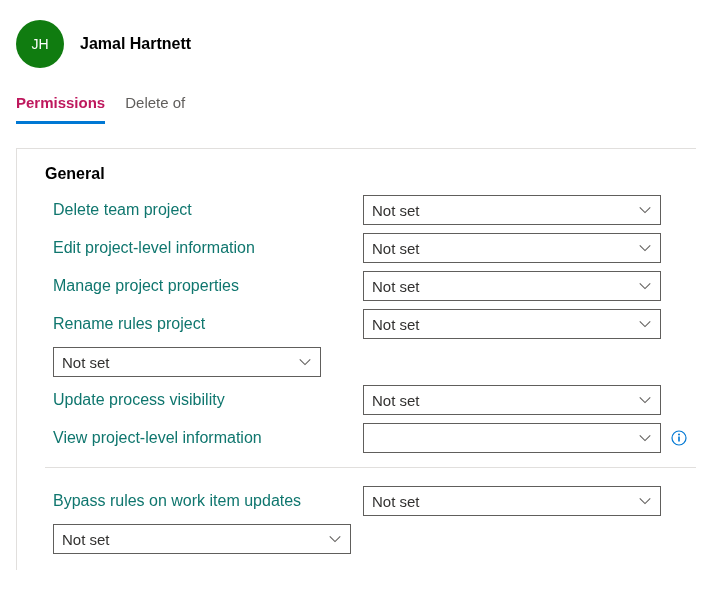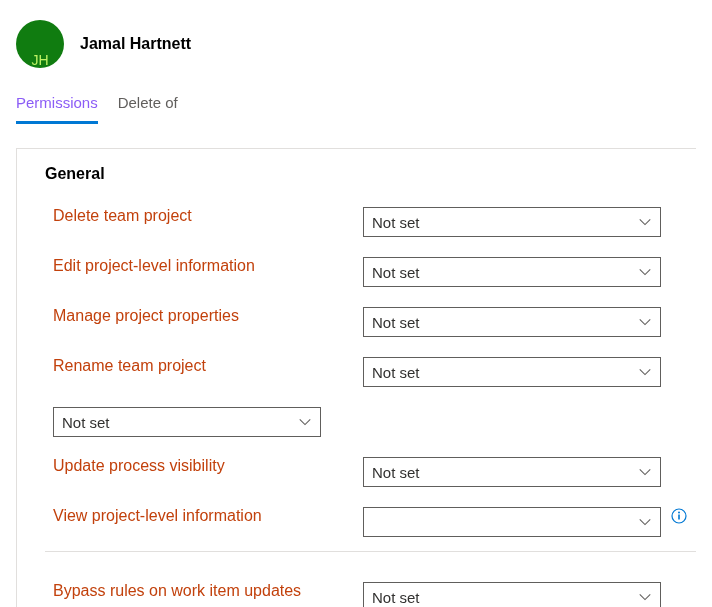"JH" .avatar { align-items: flex-end -> center; color: #bef264 -> #ffffff }
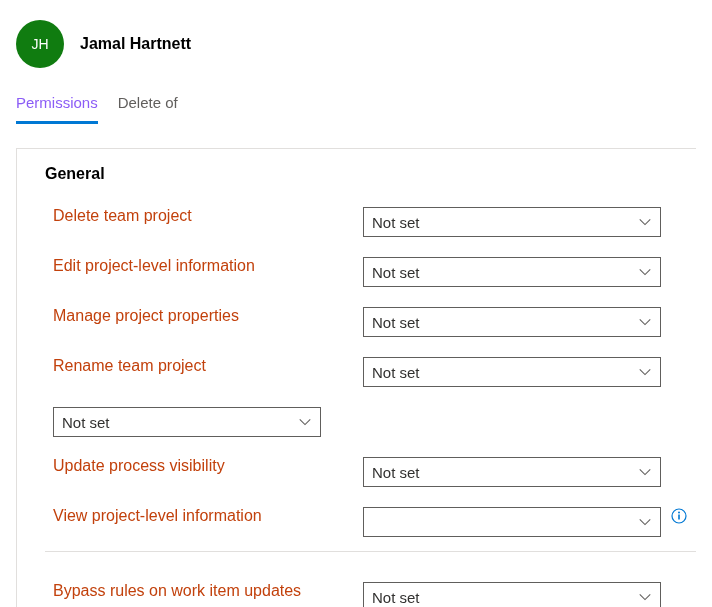"Permissions" .tab.active { color: #8b5cf6 -> #be185d; font-weight: 400 -> 700 }
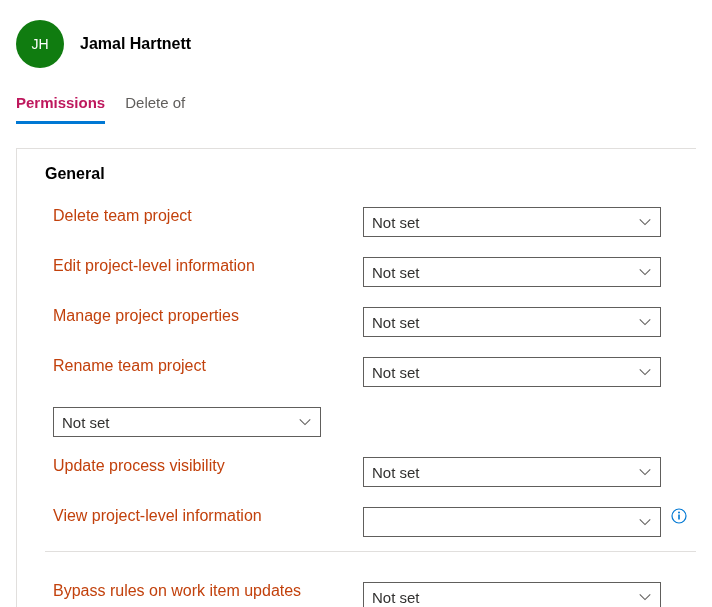"Delete team project" .perm-label { color: #c2410c -> #0f766e }
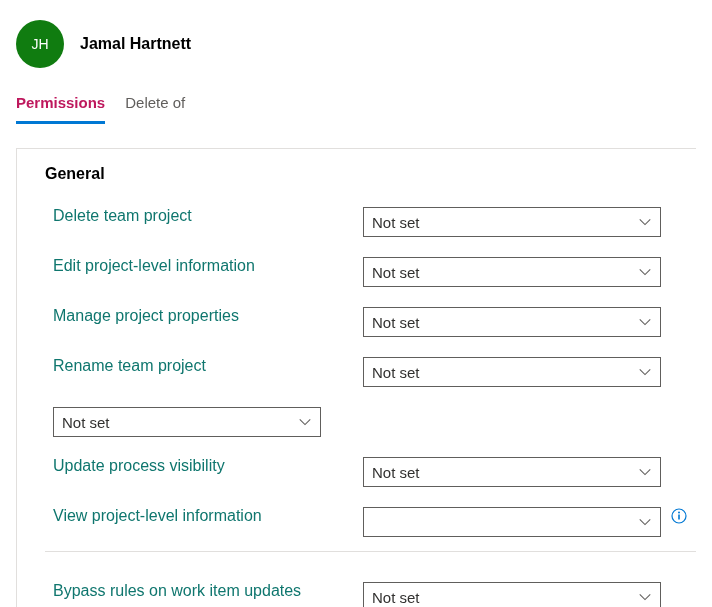"Not set" .select-wrap { margin-top: 12px -> none }
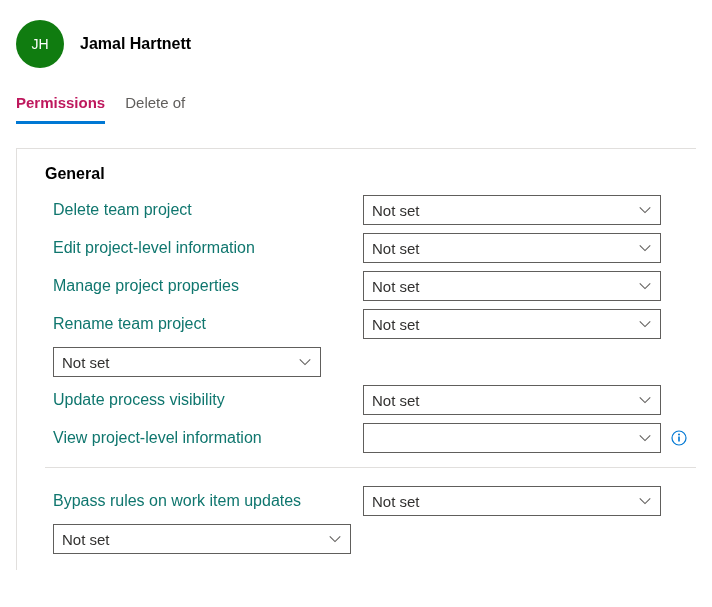"Rename team project" div.perm-label { text: team -> rules }
